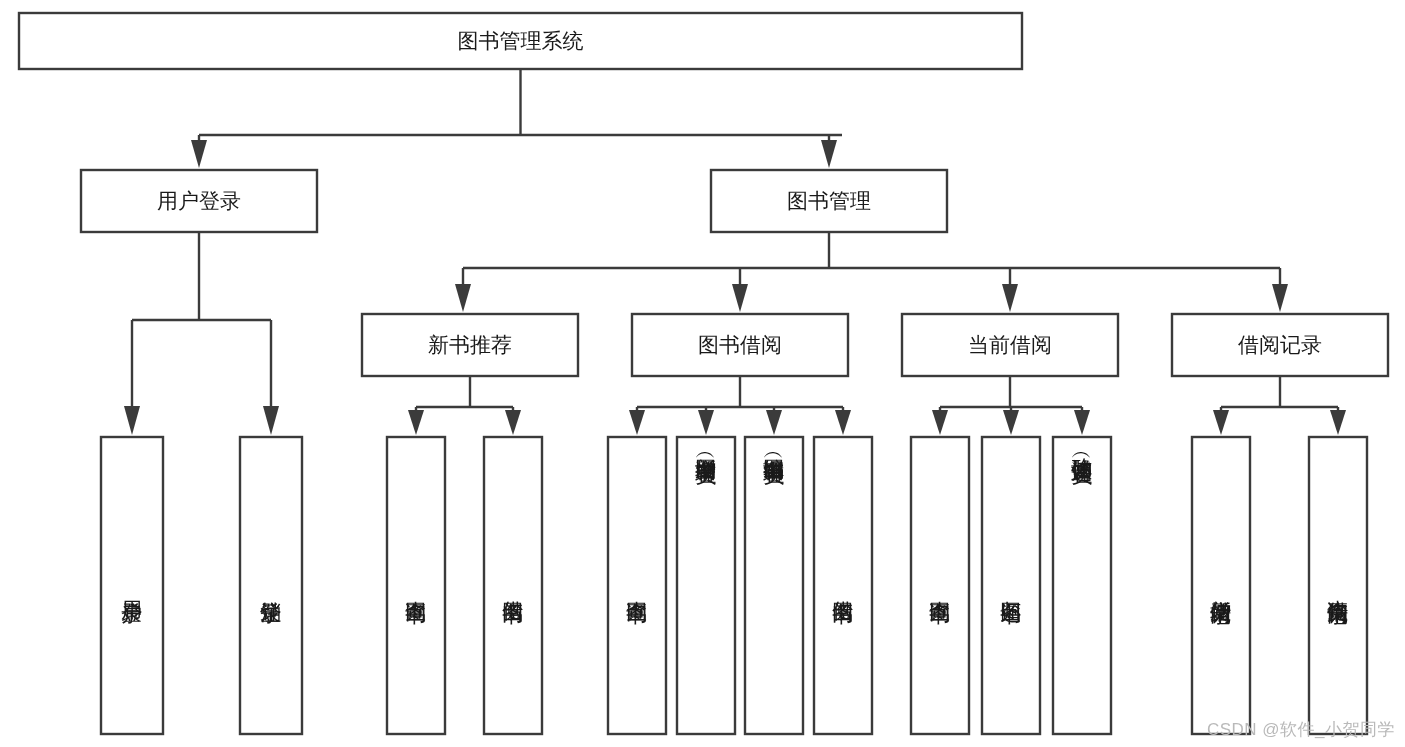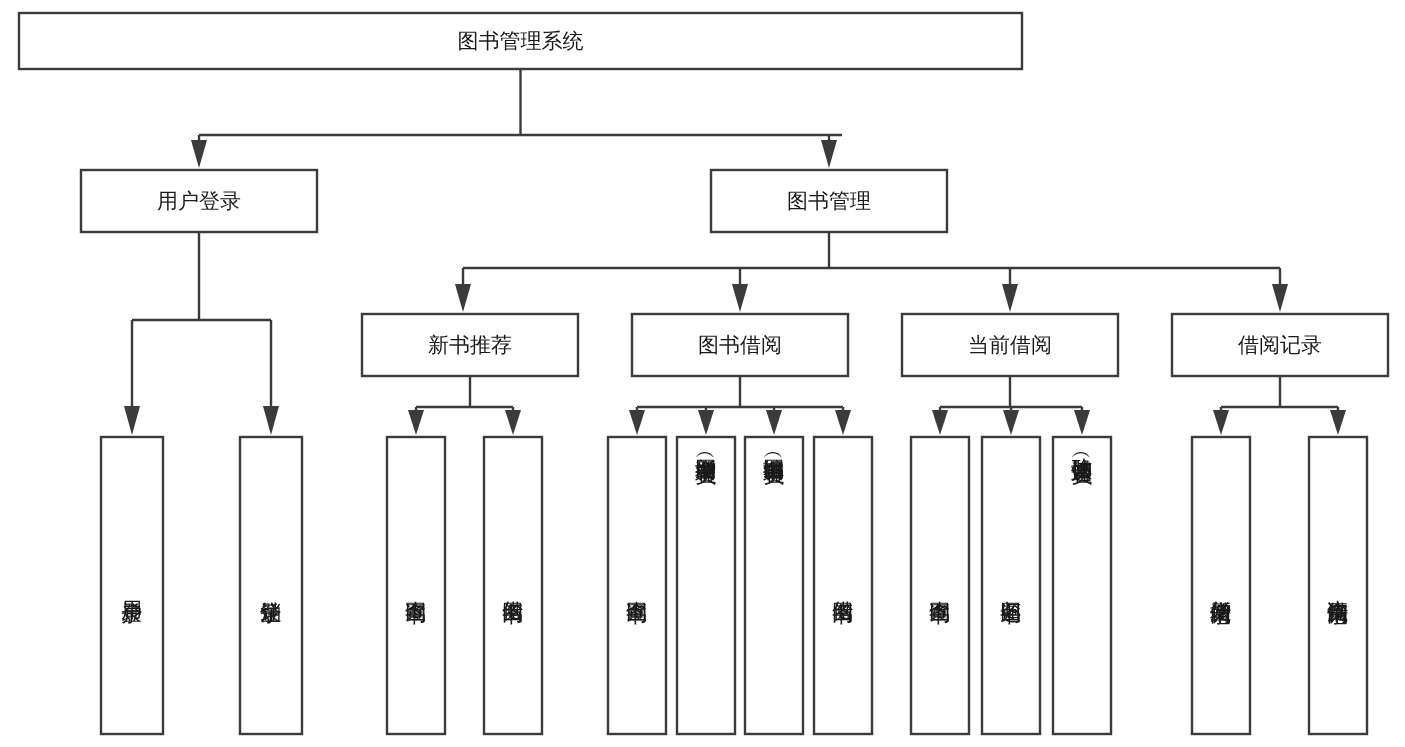"CSDN @软件_小贺同学" div.watermark { html: none -> <div>CSDN @软件_小贺同学</div> }
